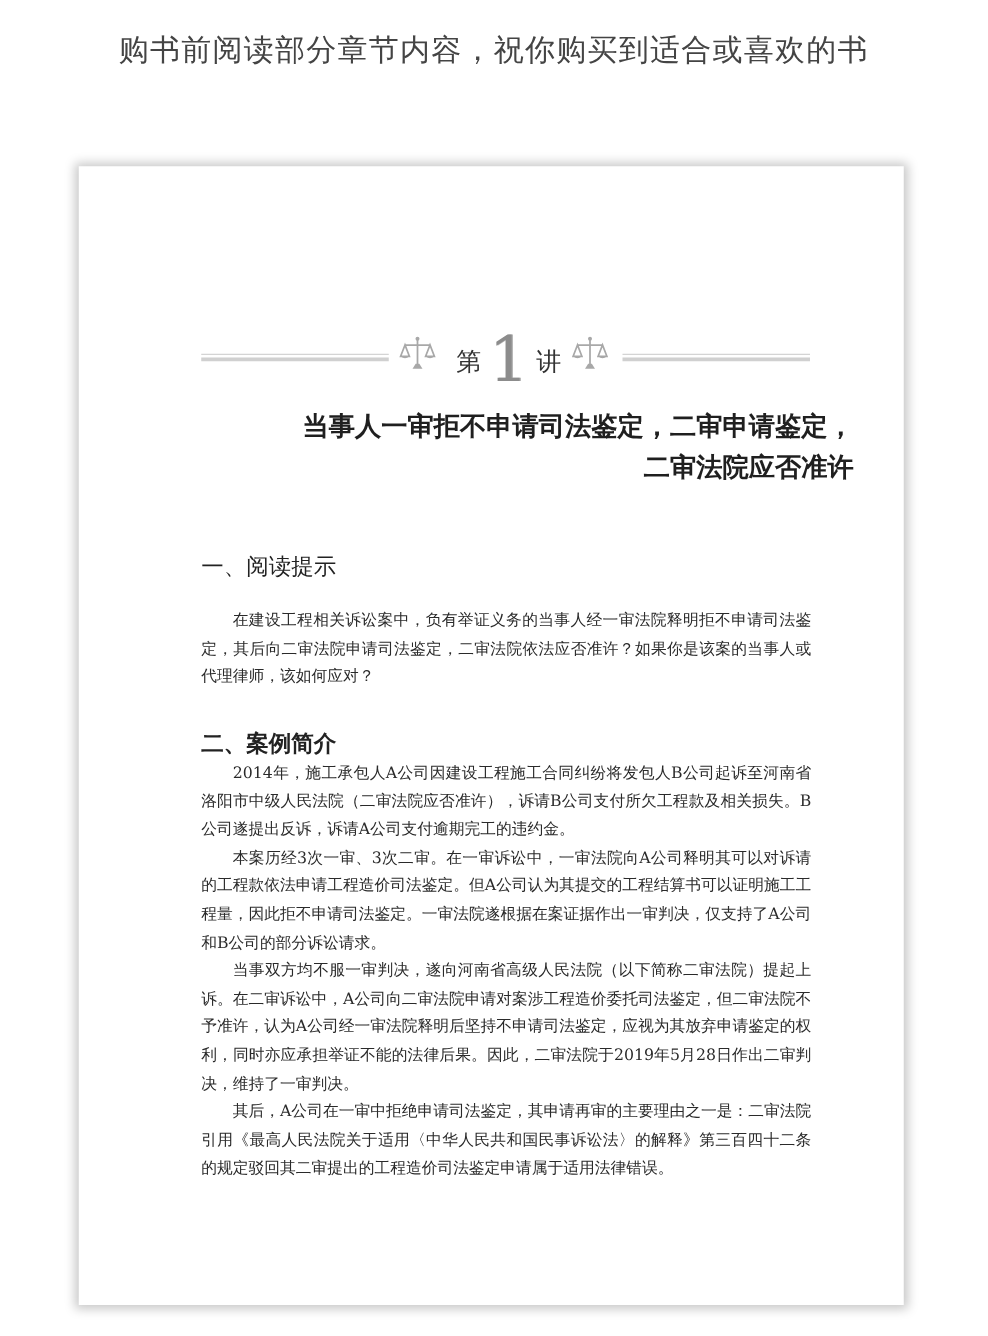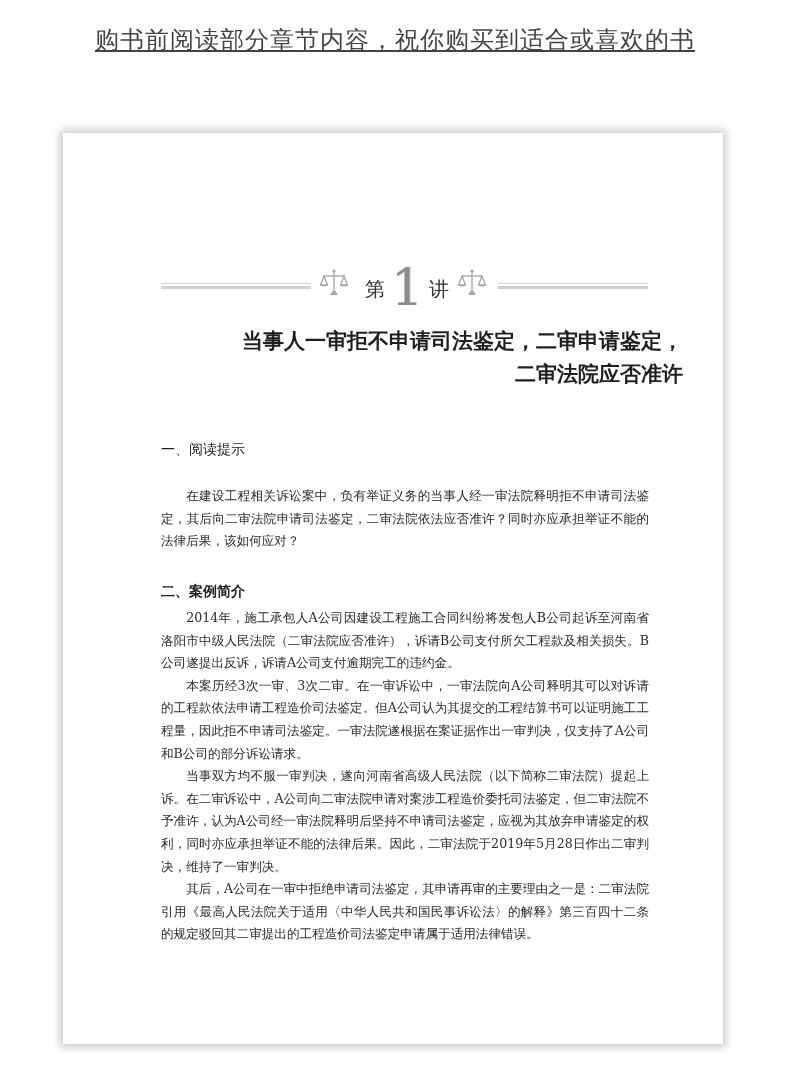"购书前阅读部分章节内容，祝你购买到适合或喜欢的书" .banner { text-decoration: underline -> none }
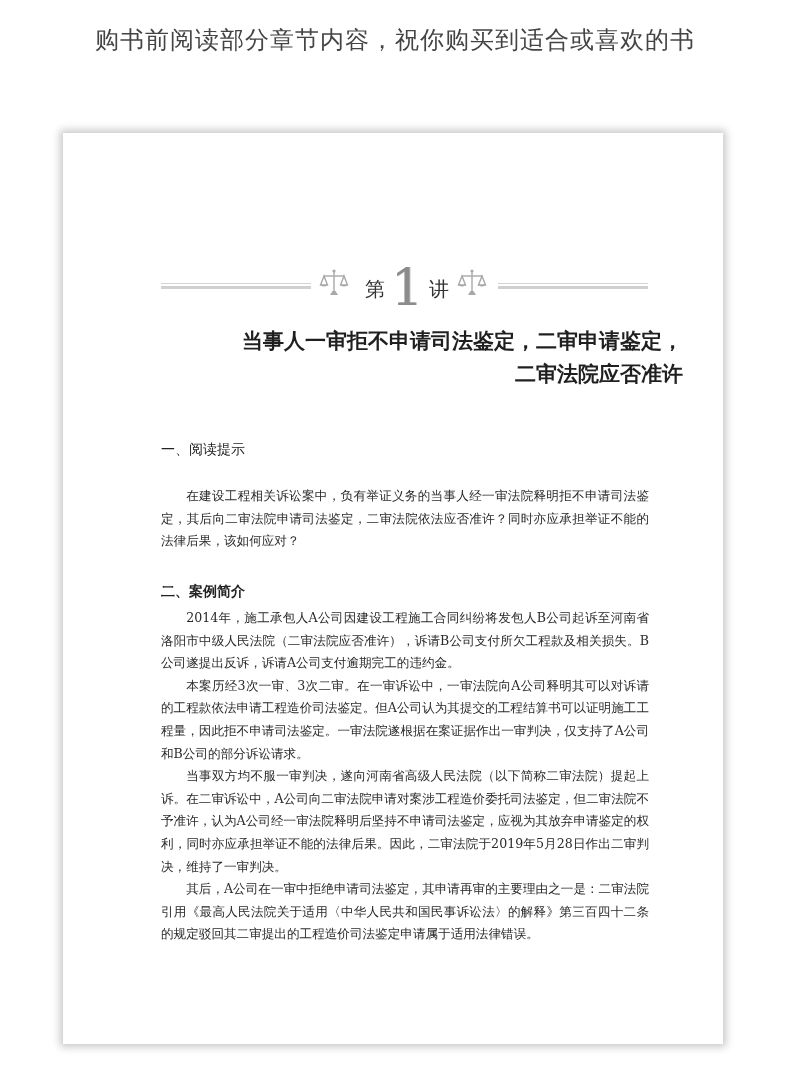"一、阅读提示" .section-heading { font-size: 14px -> 18px }
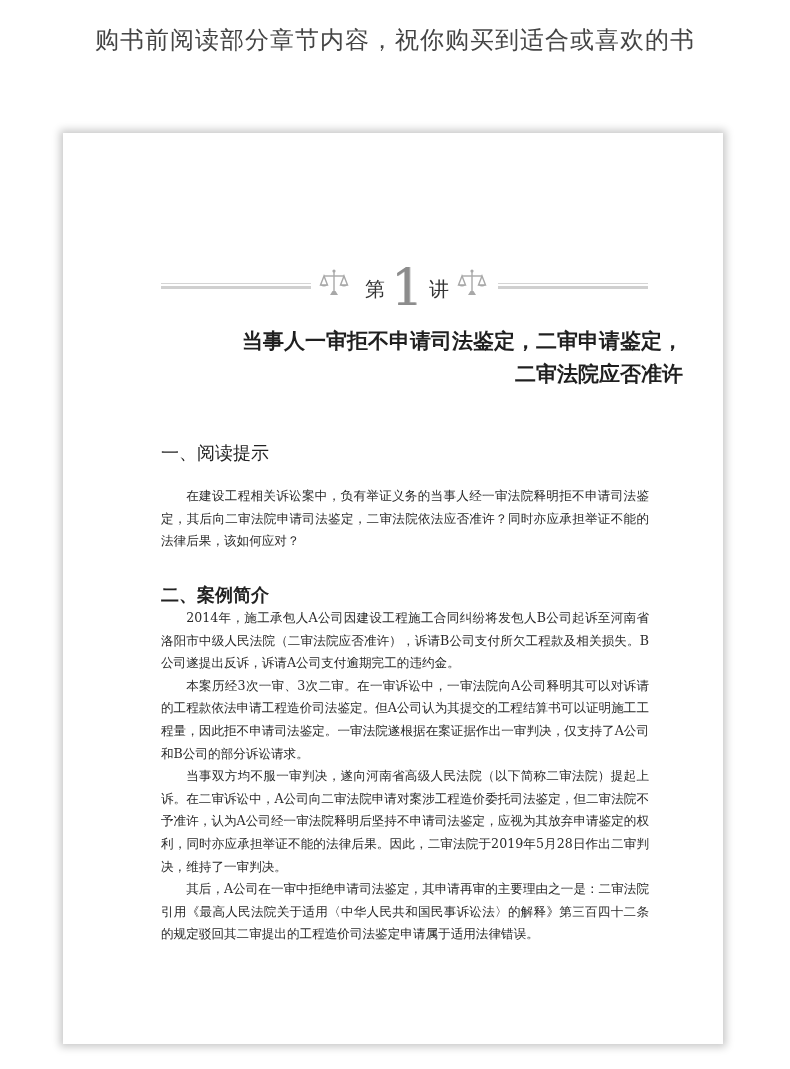"在建设工程相关诉讼案中，负有举证义务的当事人经一审法院释明拒不申请司法鉴定，其后" p.last-line-left { text: 同时亦应承担举证不能的法律后果 -> 如果你是该案的当事人或代理律师 }
